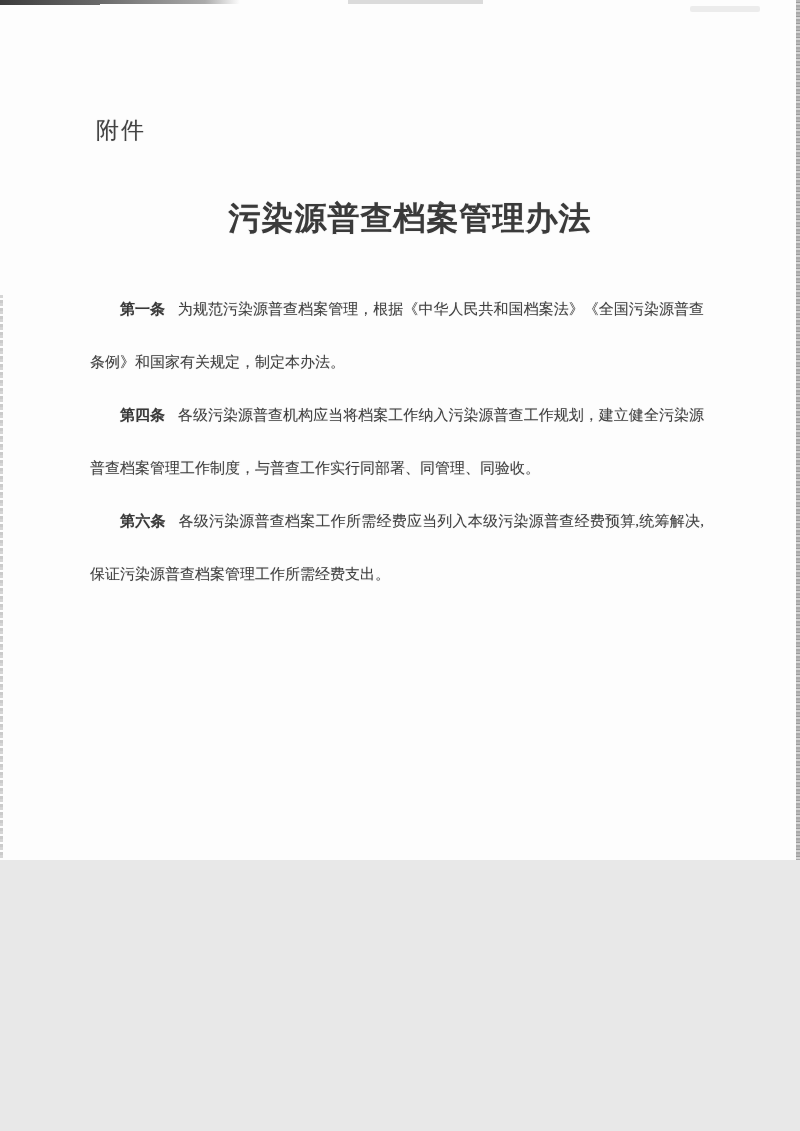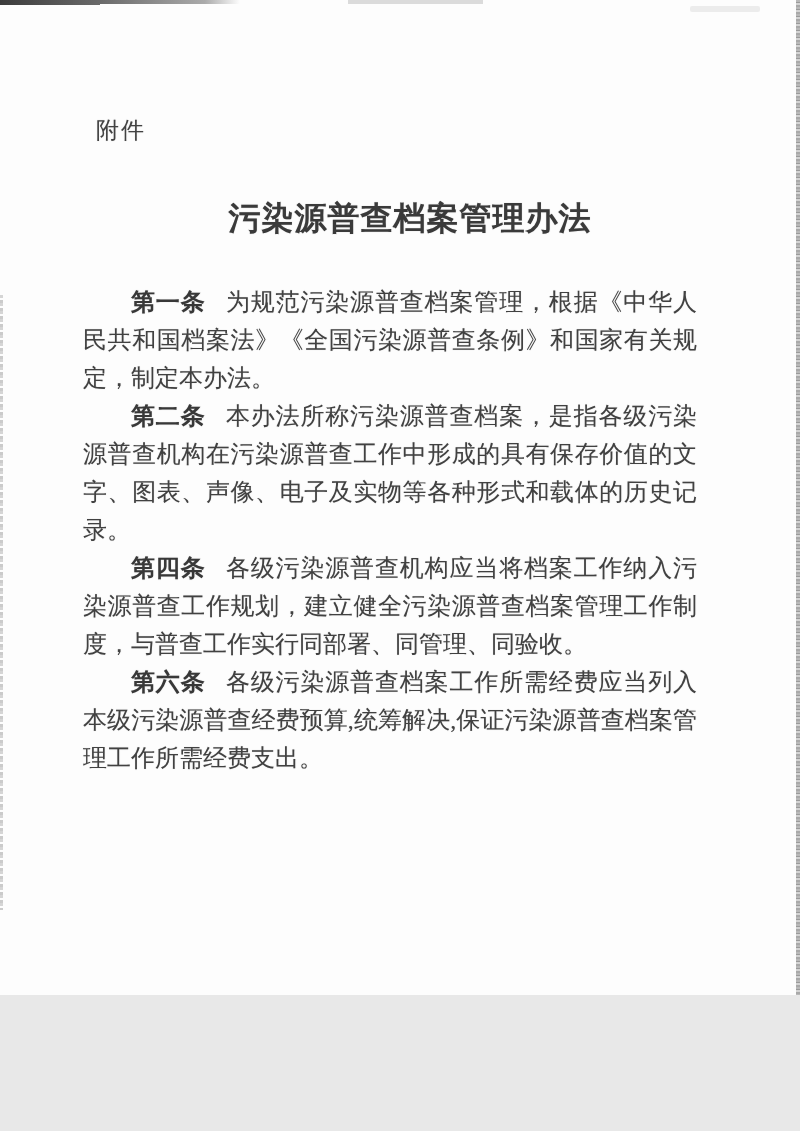"附件" .page { height: 995px -> 860px }
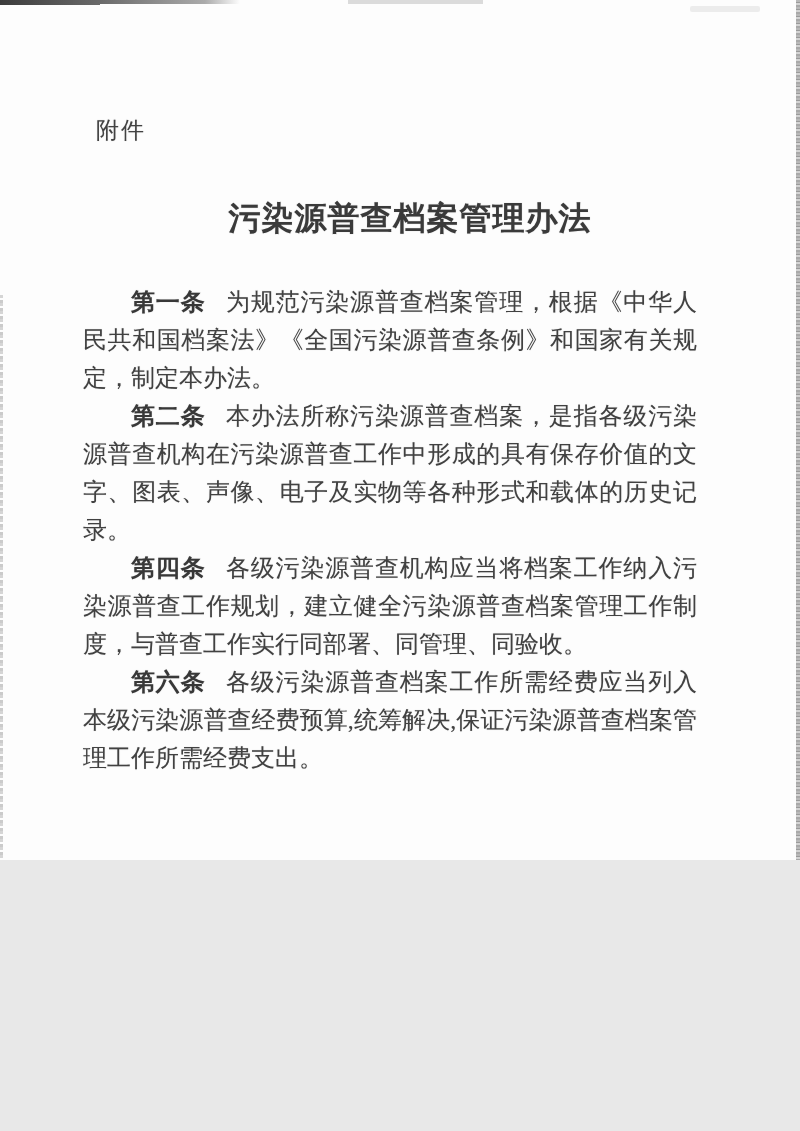"第一条" .doc-body { font-size: 24px -> 15px; left: 83px -> 90px; line-height: 38px -> 53px }
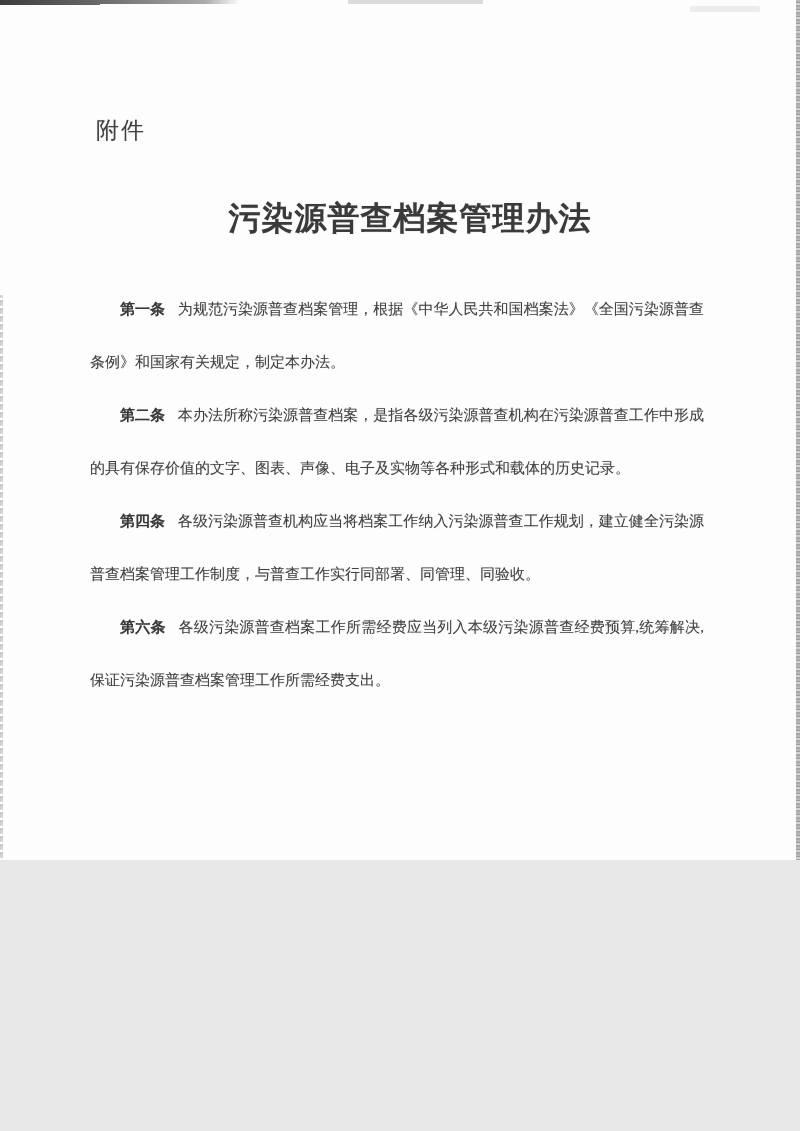"第二条" p { html: <p><span>第二条</span><span>本办法所称污染源普查档案，是指各级污染源普查机构在污染源普查工作中形成的具有保存价值的文字、图表、声像、电子及实物等各种形式和载体的历史记录。</span></p> -> none }
